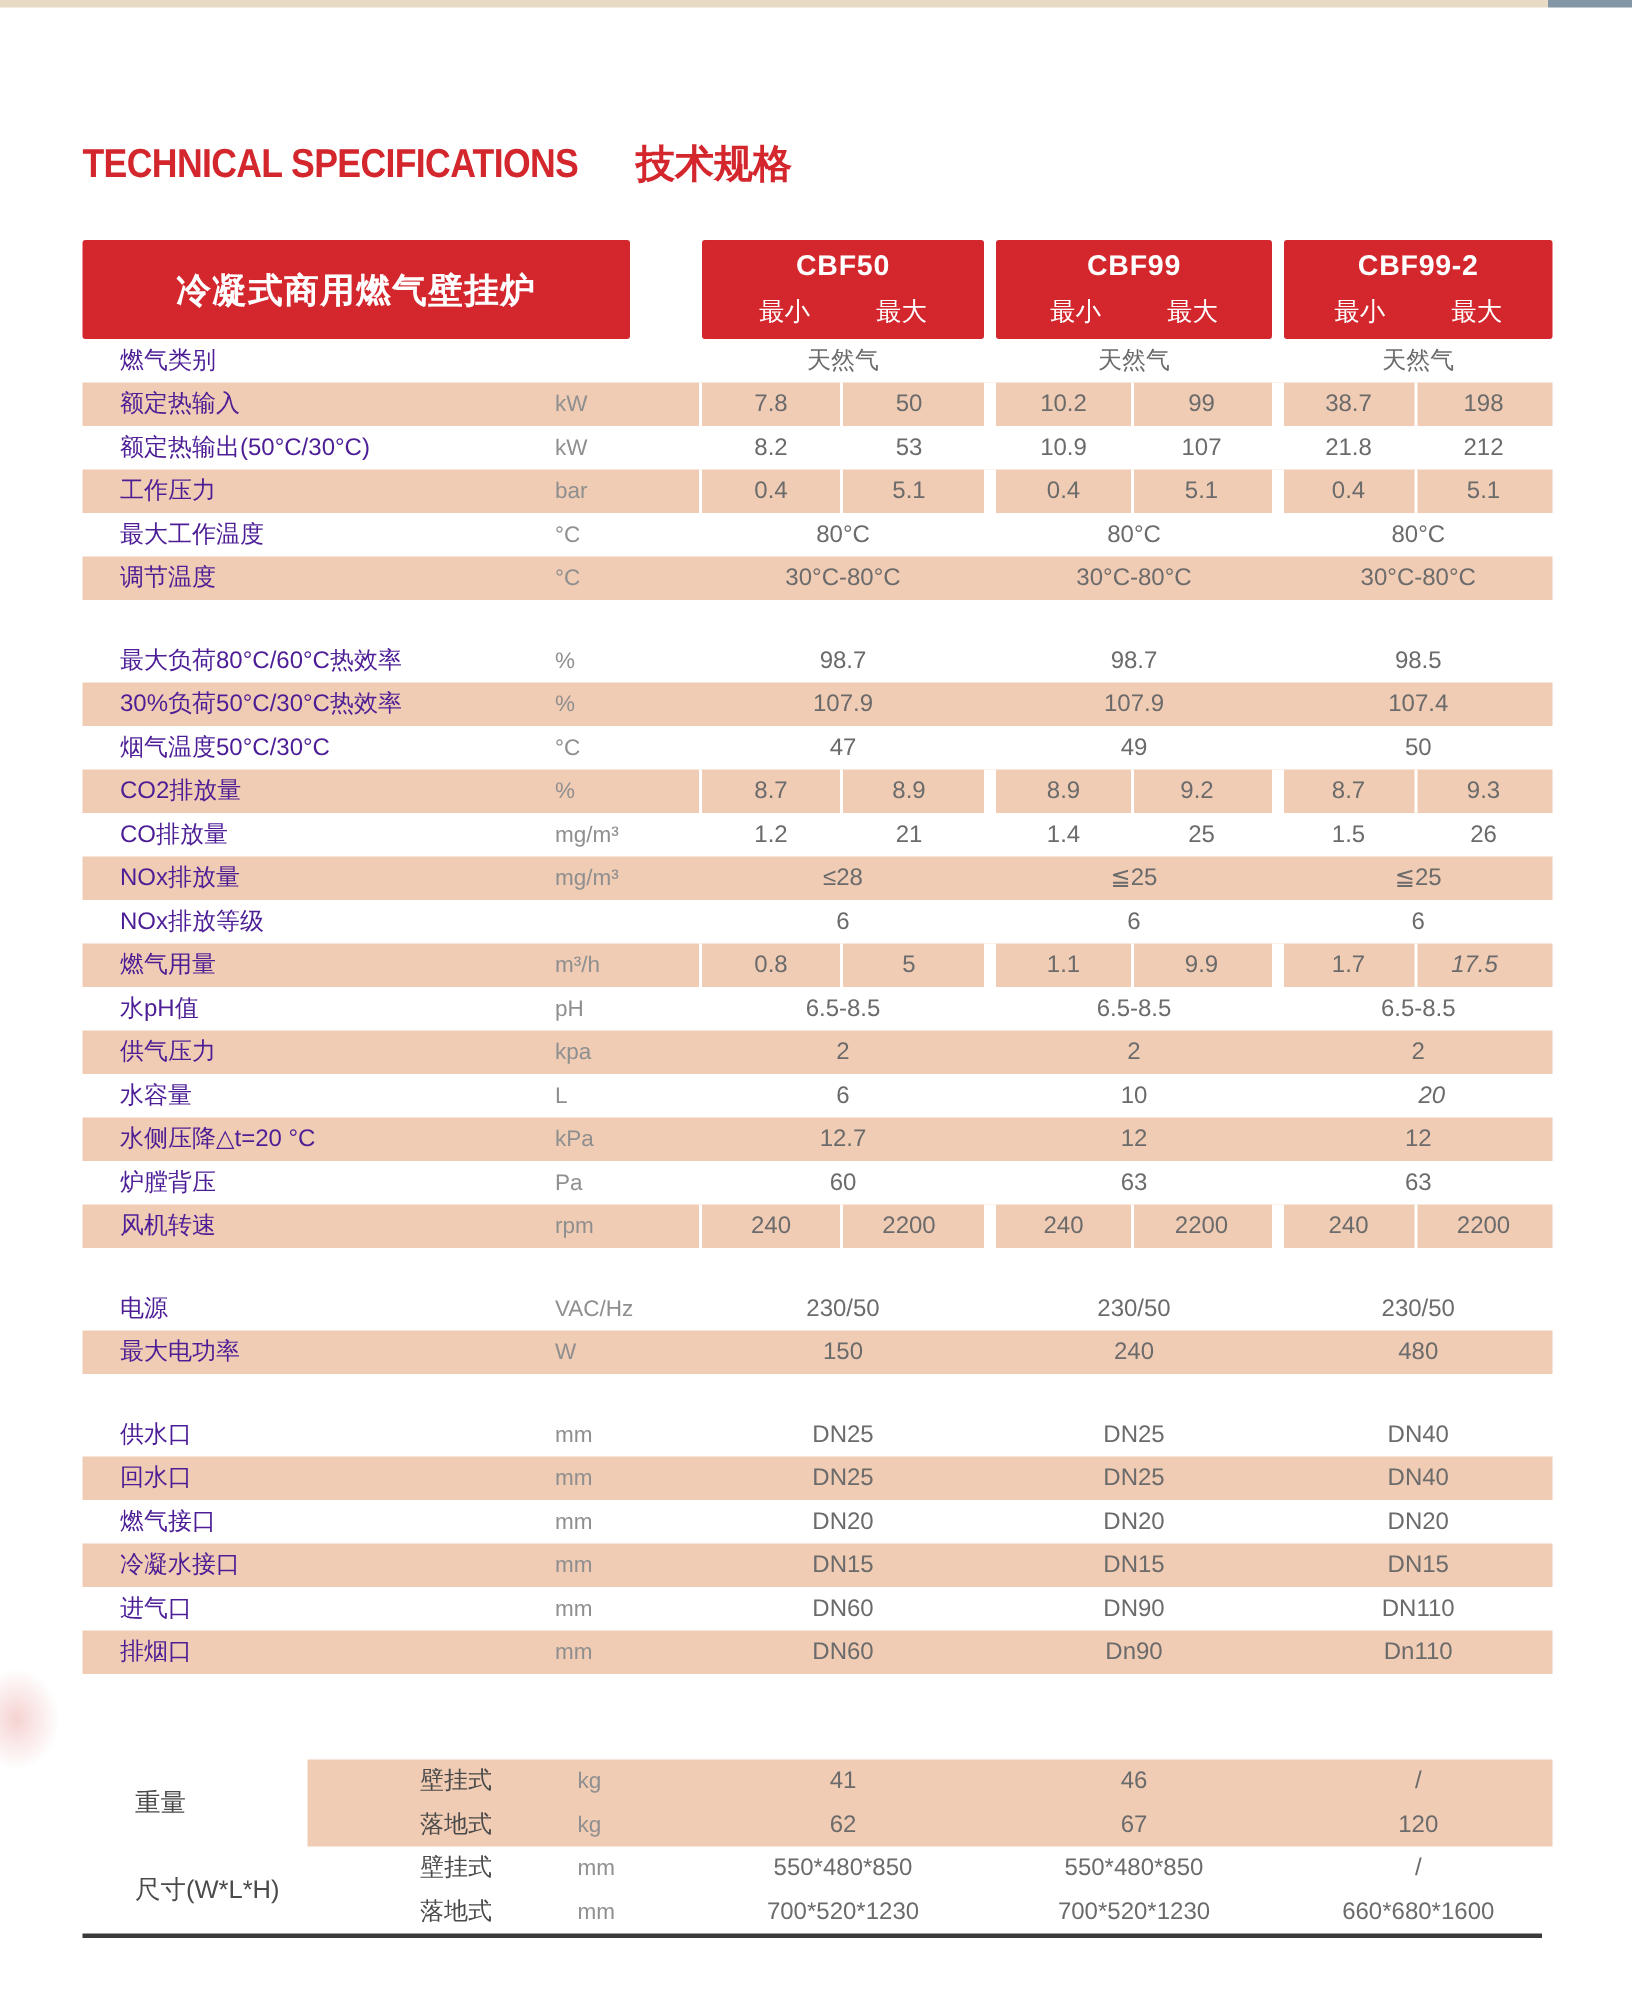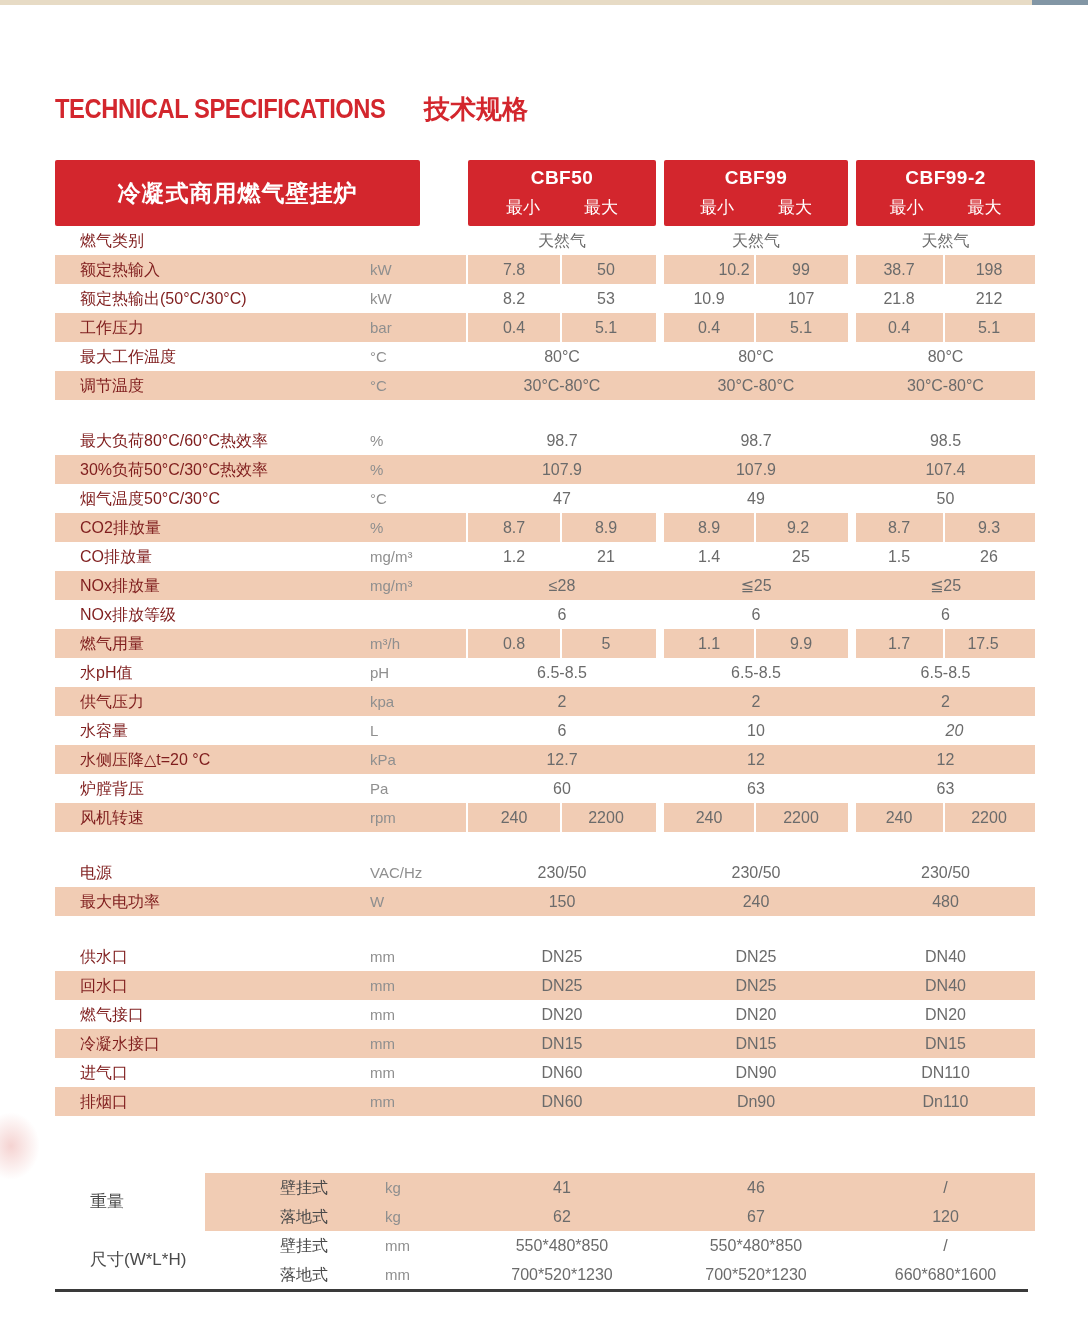"燃气类别" .cell-label { color: #7f1d1d -> #4c1d95 }
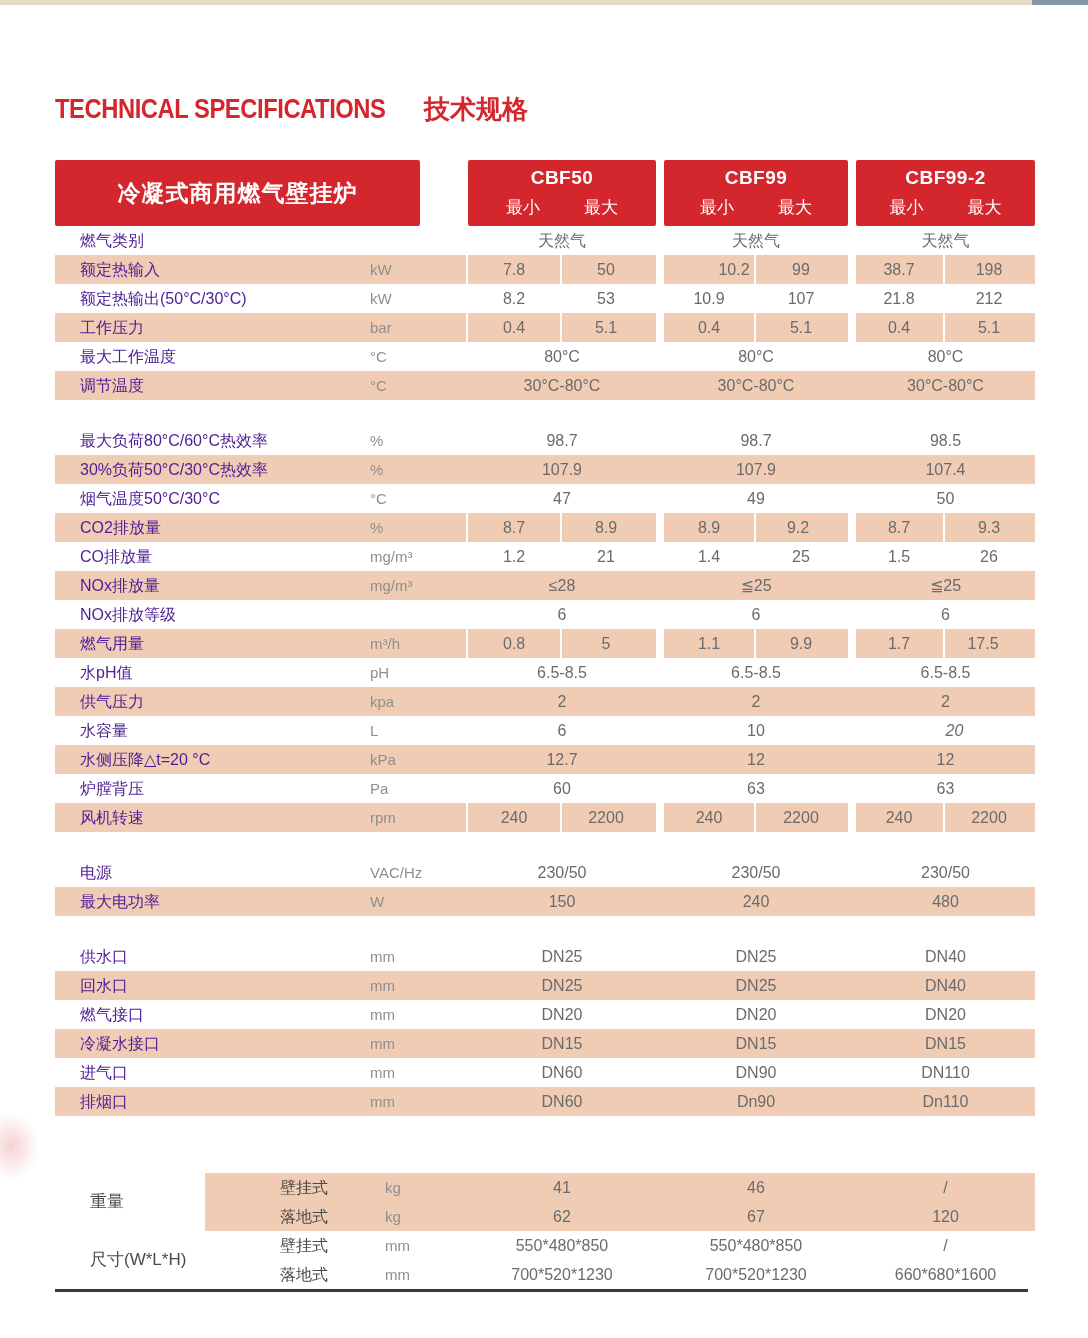"10.2" span.val { left: 633px -> 608px }
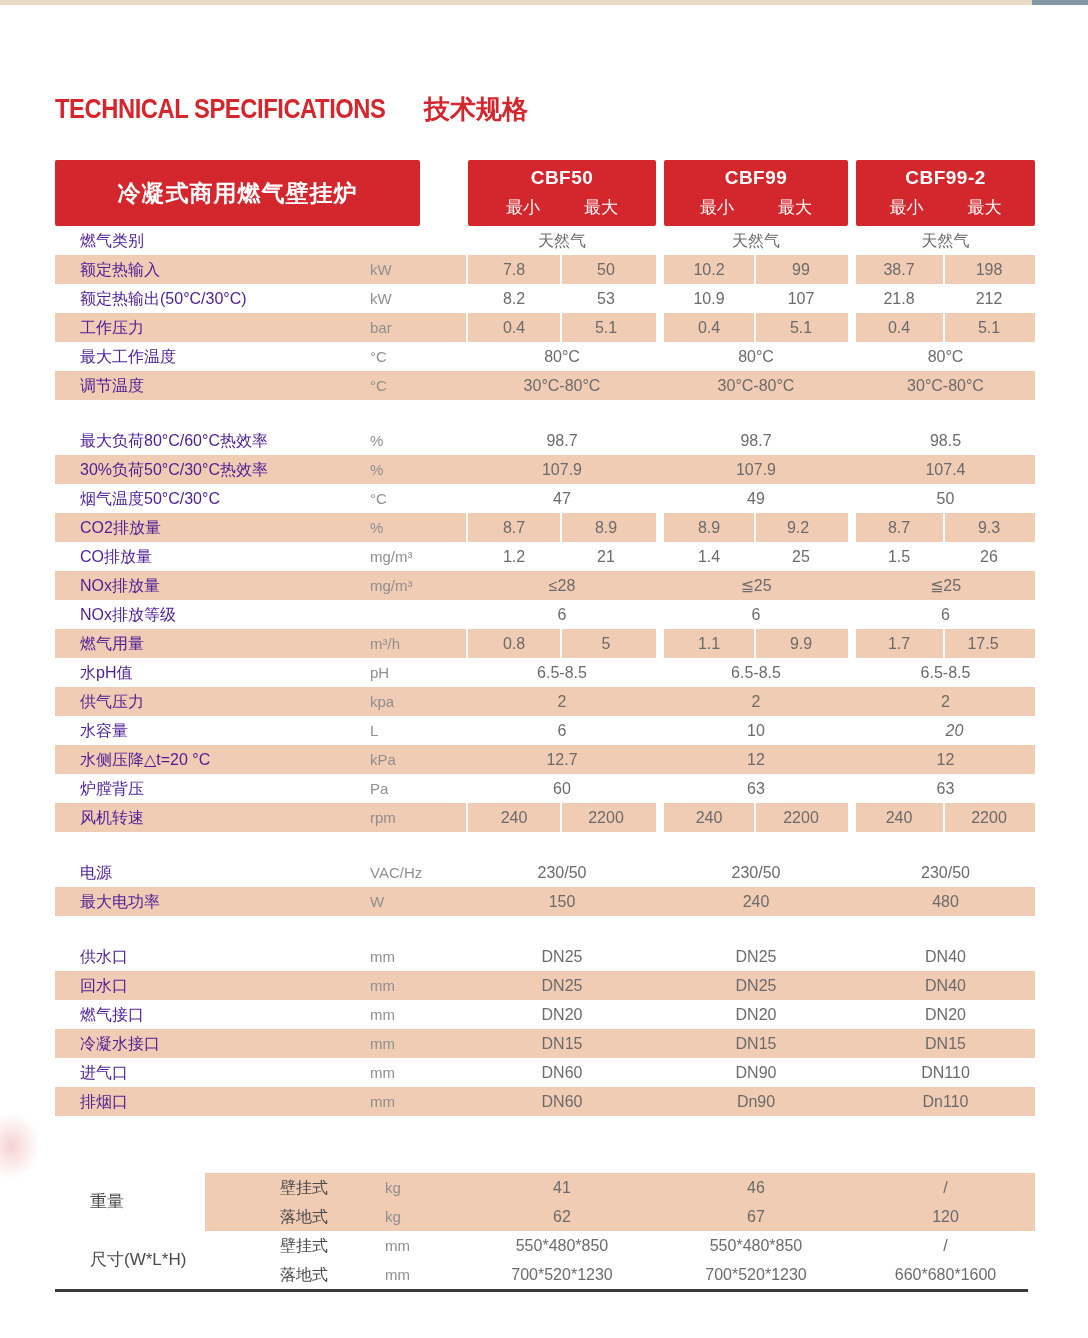"17.5" span.val { font-style: none -> italic }
